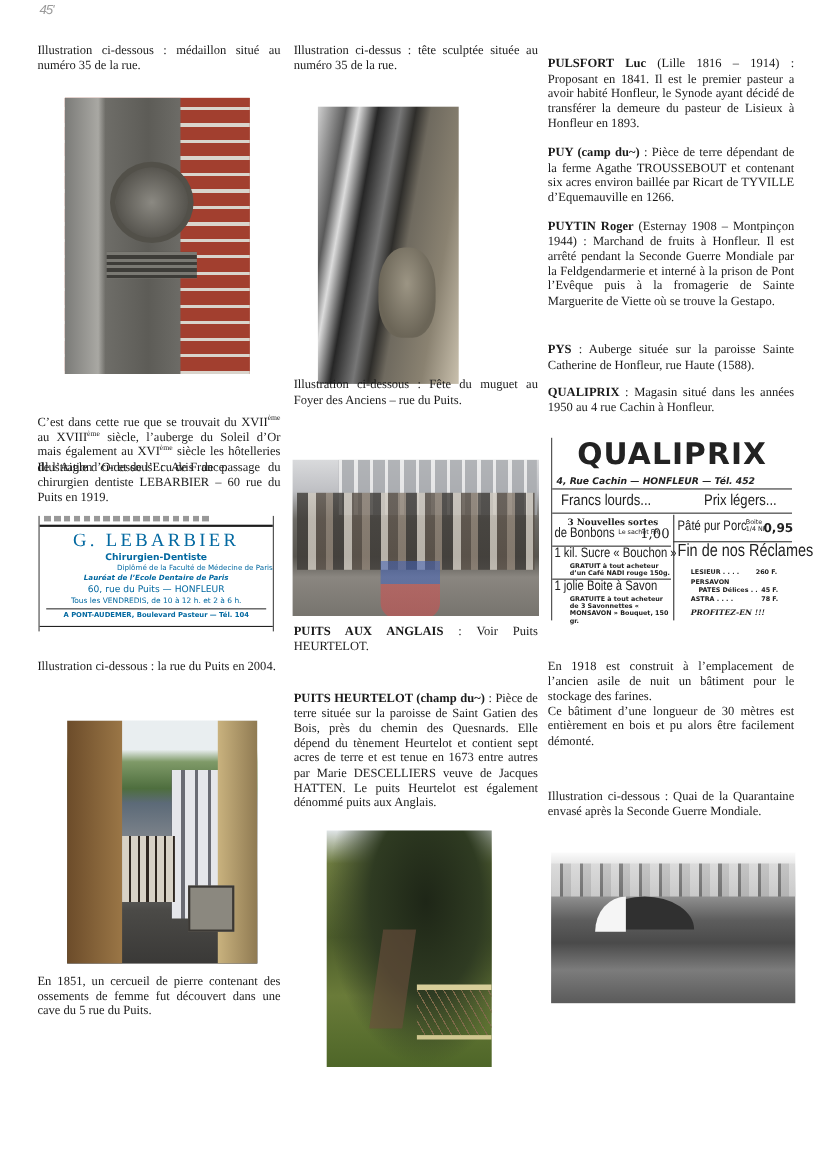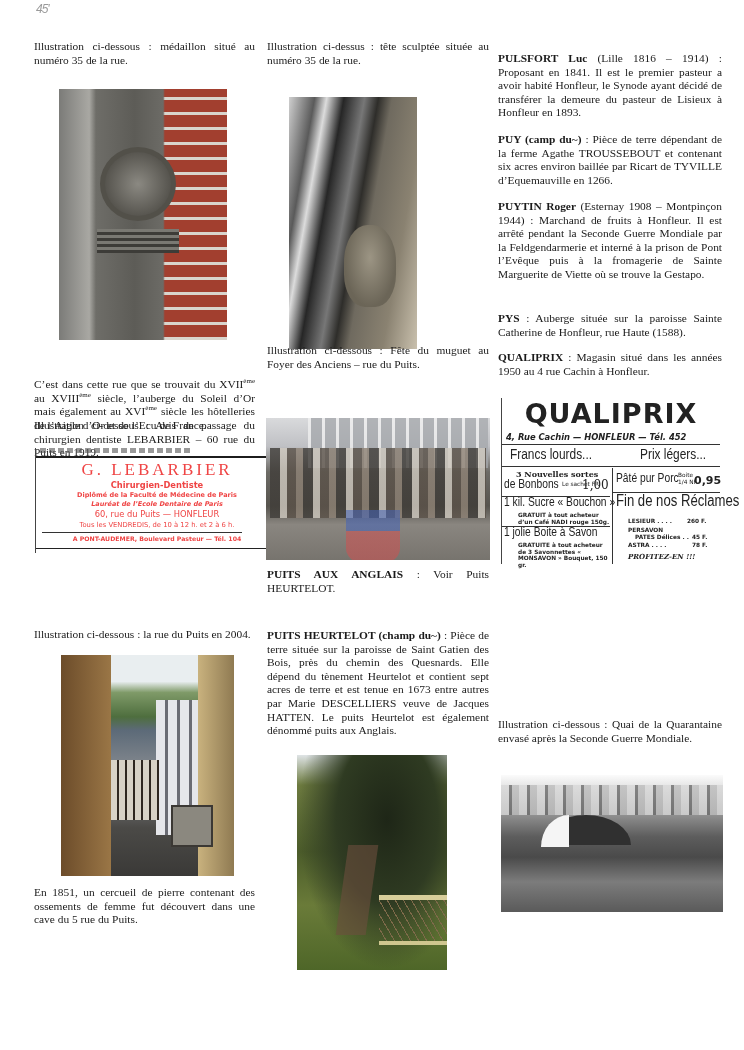"G. LEBARBIER" .ad-leb { color: #ef4444 -> #0369a1; top: 448px -> 469px; width: 244px -> 214px }
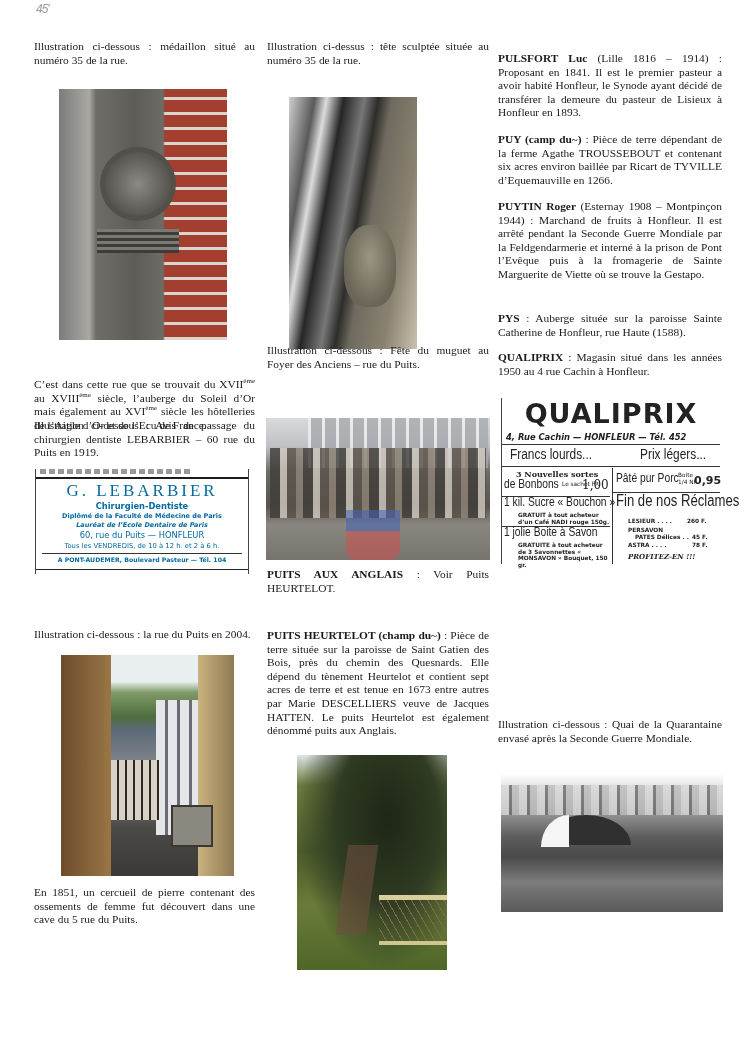"Diplômé de la Faculté de" .ad-leb .l3 { font-weight: bold -> normal; text-align: none -> right }
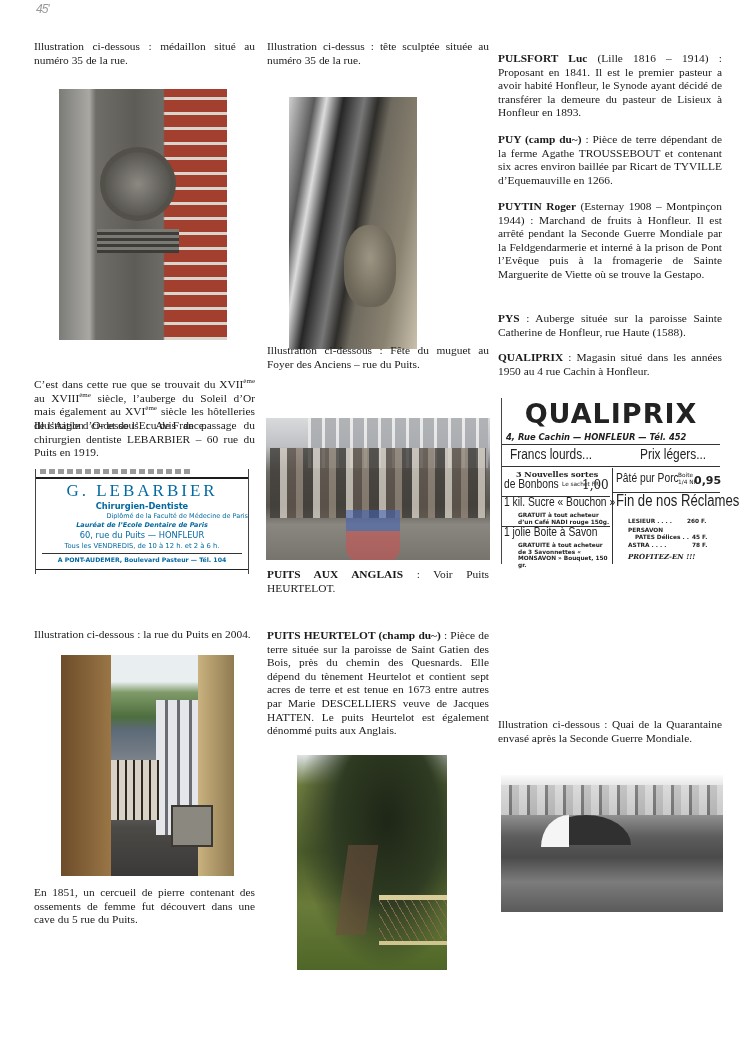"Illustration ci-dessous : la rue" p.abs { top: 628px -> 600px }
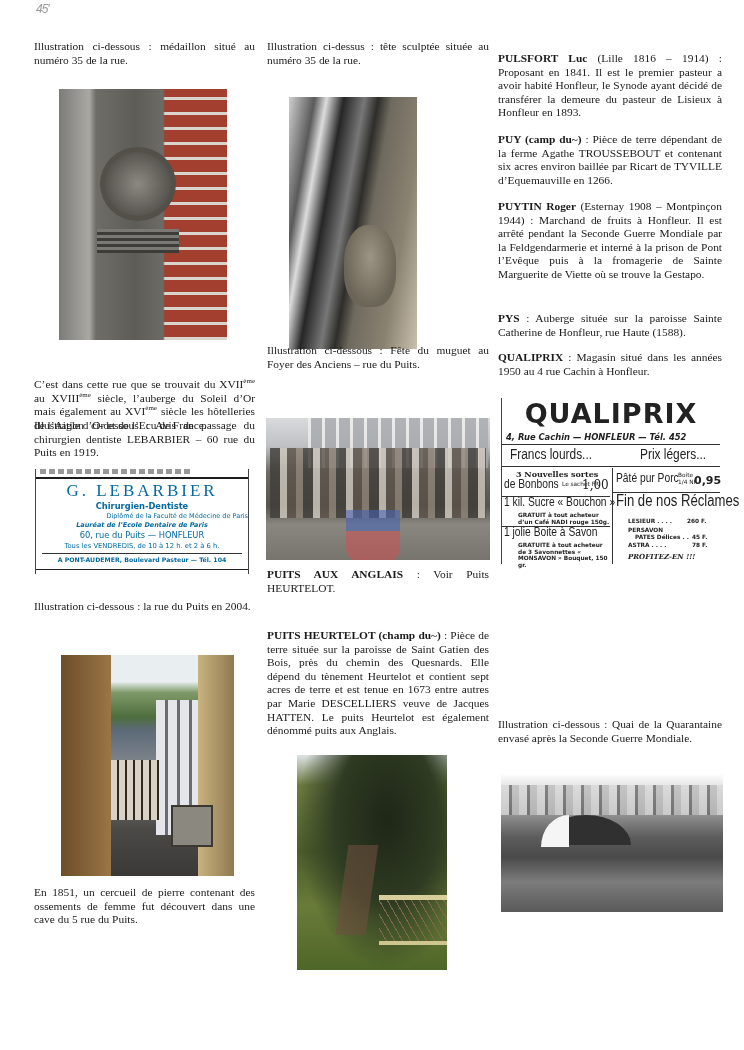"En 1918 est construit à" p { html: none -> <p>En 1918 est construit à l’emplacement de l’ancien asile de nuit un bâtiment pour le stockage des farines.</p> }
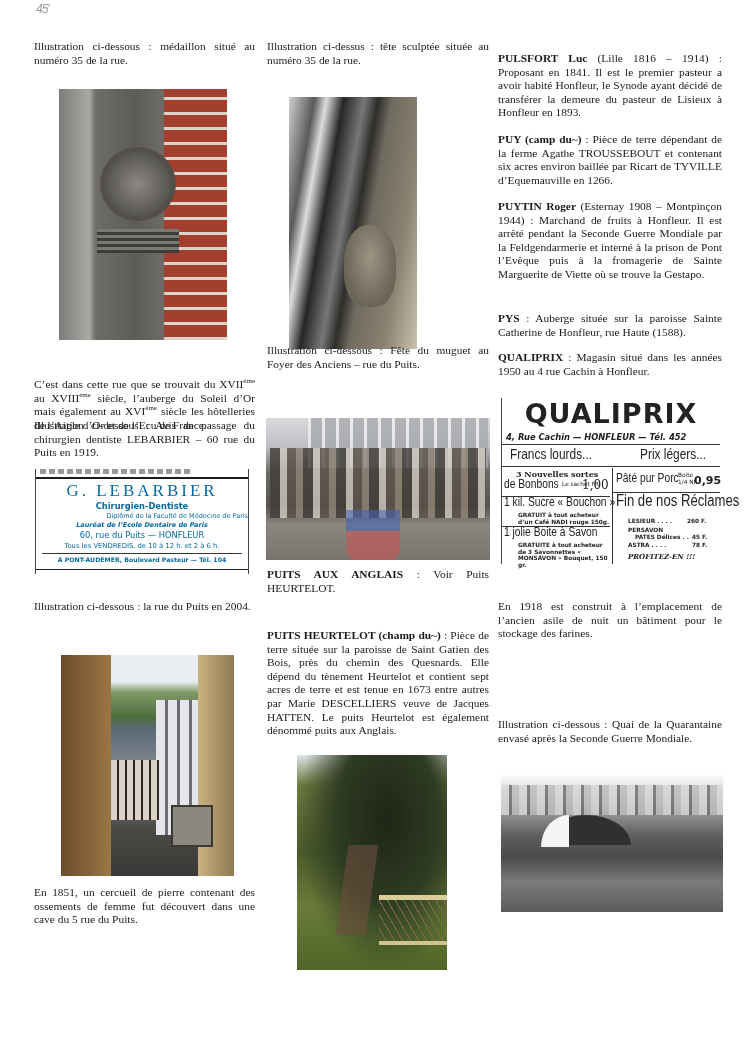"Ce bâtiment d’une longueur de" p { html: none -> <p>Ce bâtiment d’une longueur de 30 mètres est entièrement en bois et pu alors être facilement démonté.</p> }
